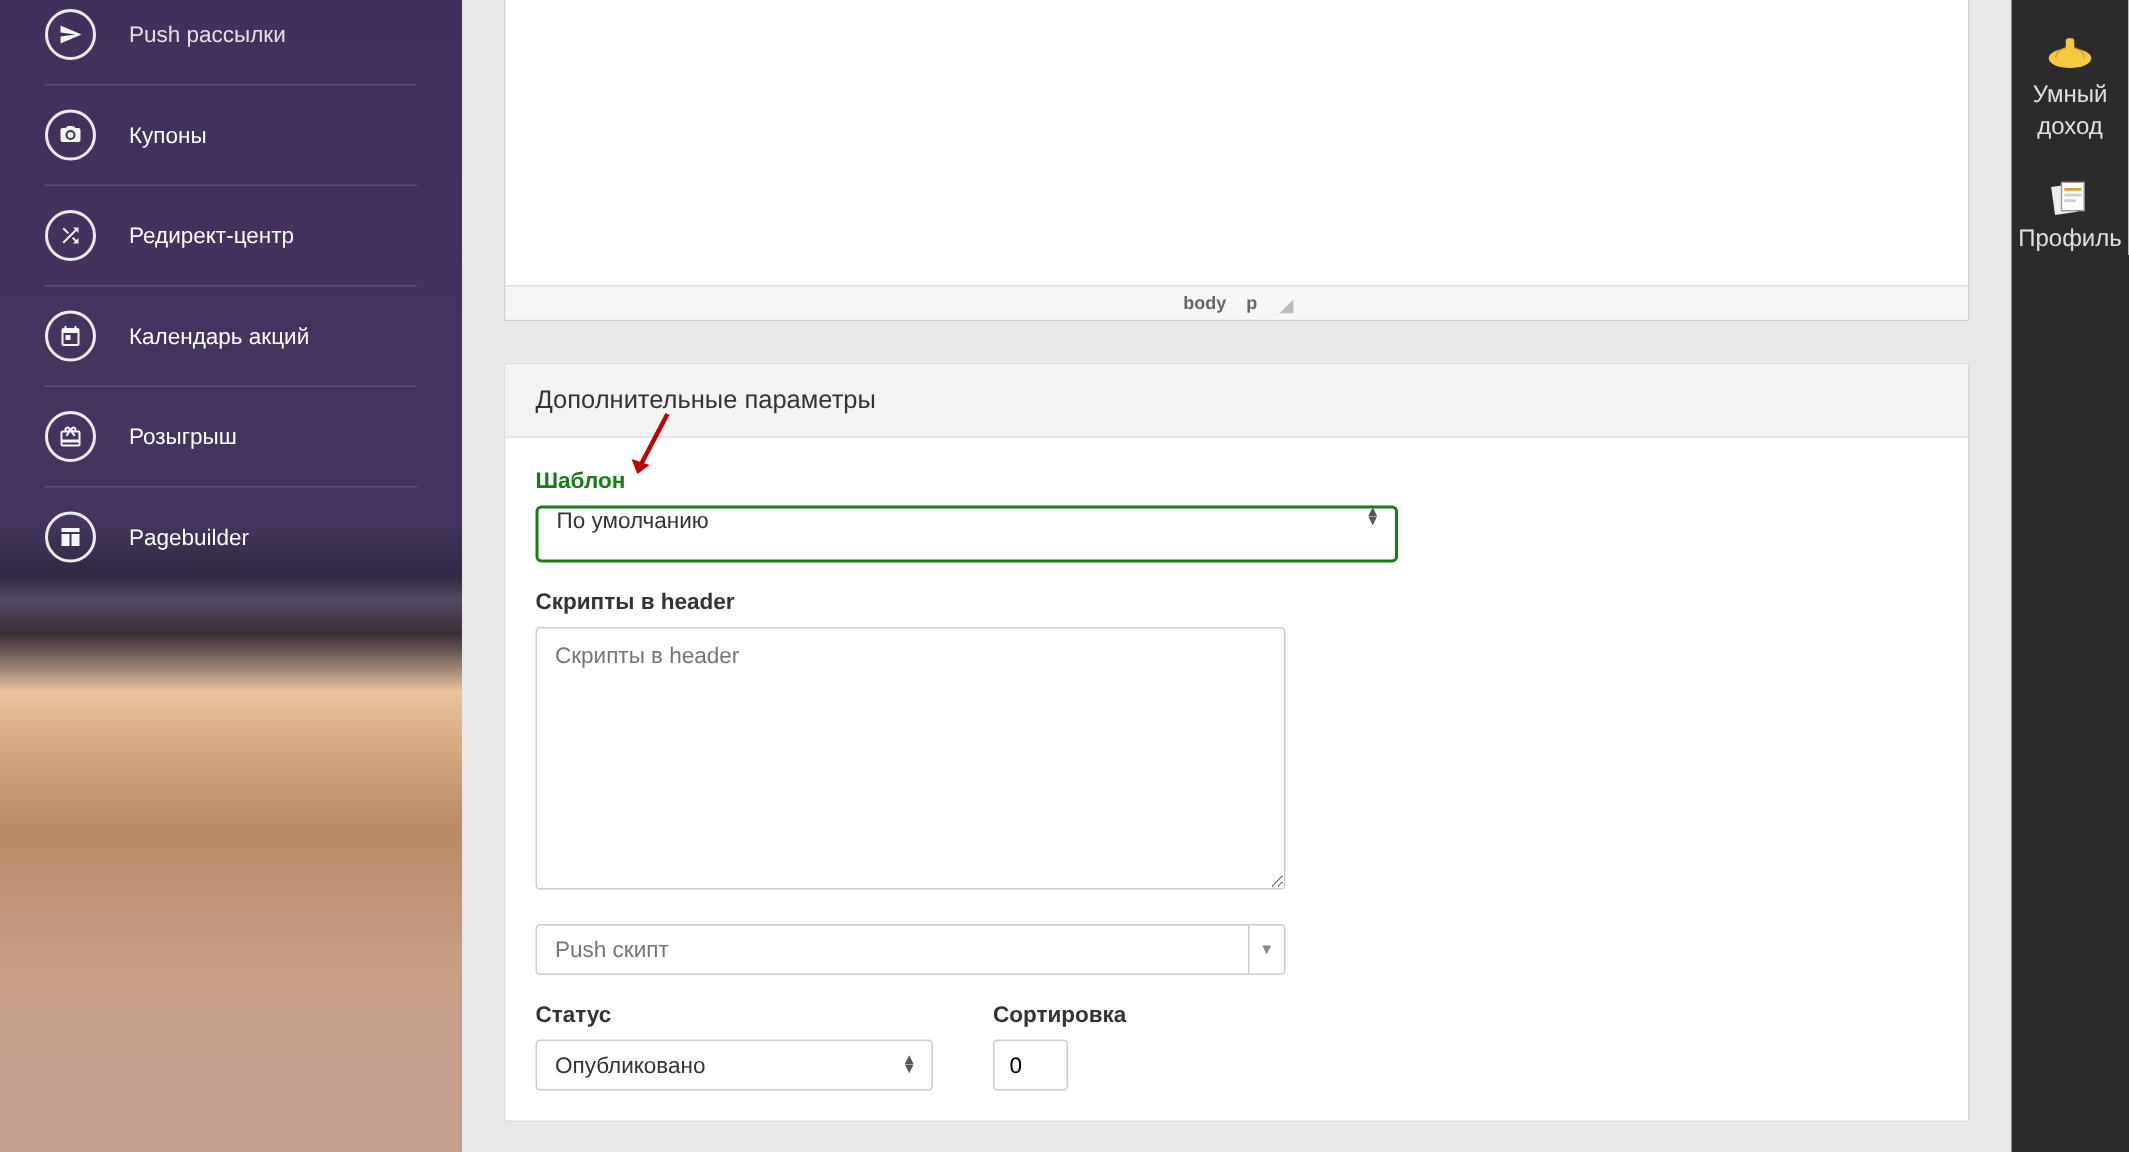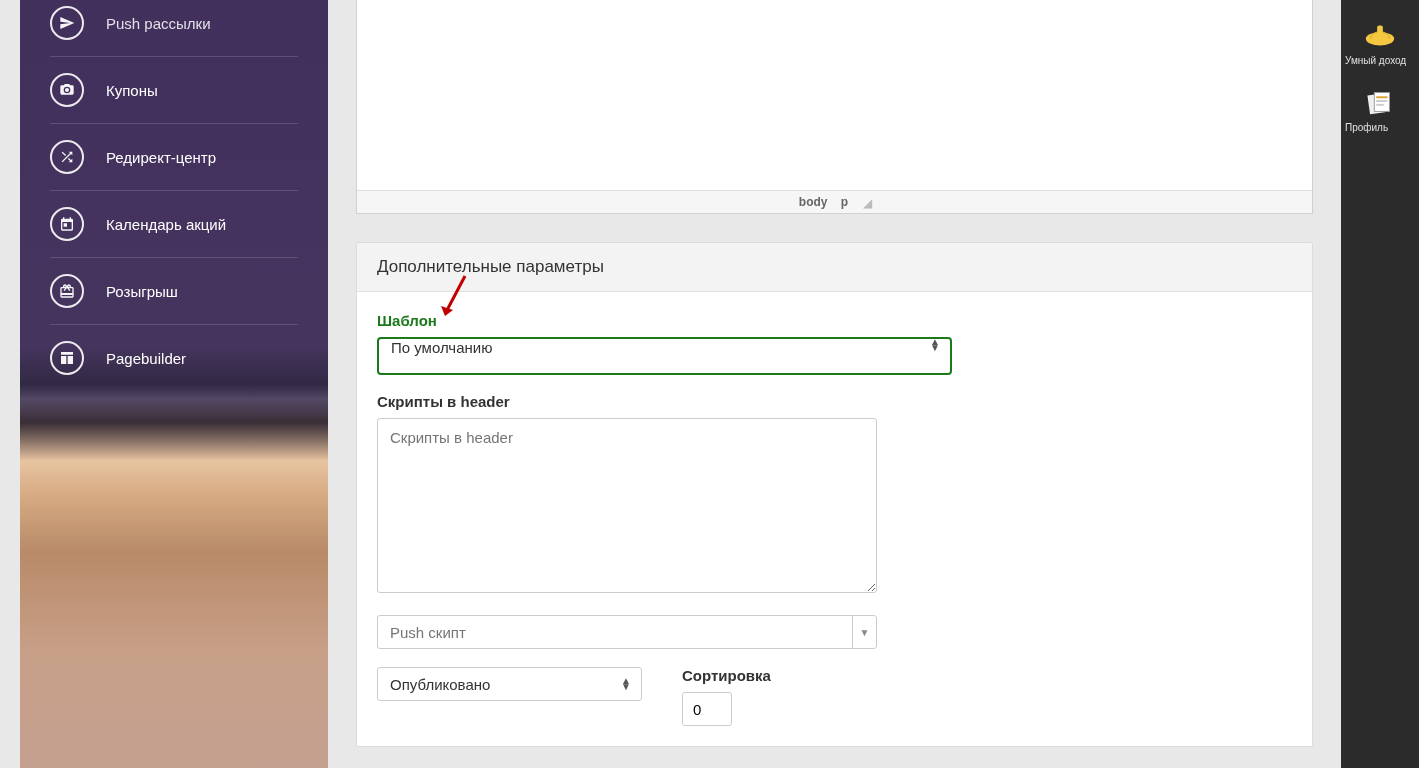"Push рассылки" .sidebar { margin-left: 20px -> none }
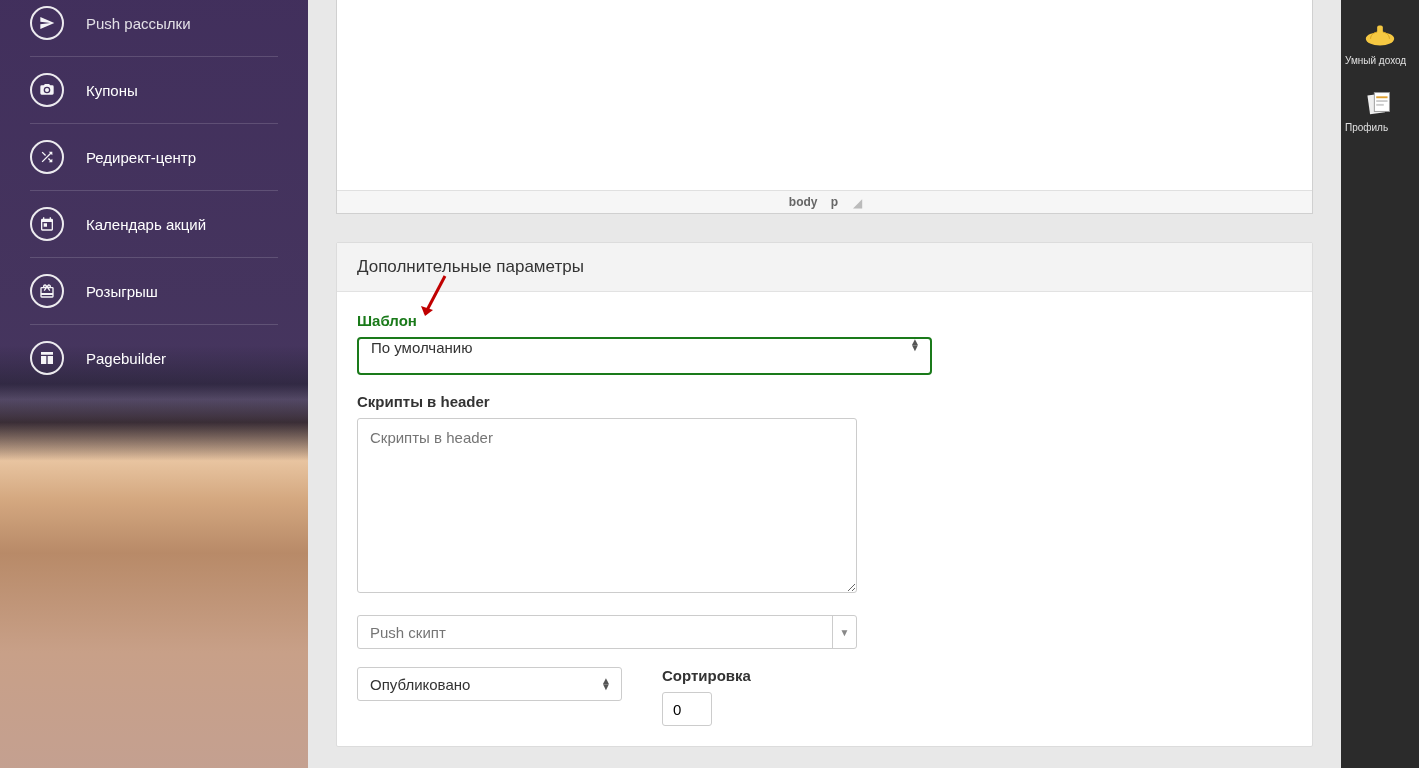"Умный доход" .rb-item { font-size: 10px -> 16px; text-align: left -> center }
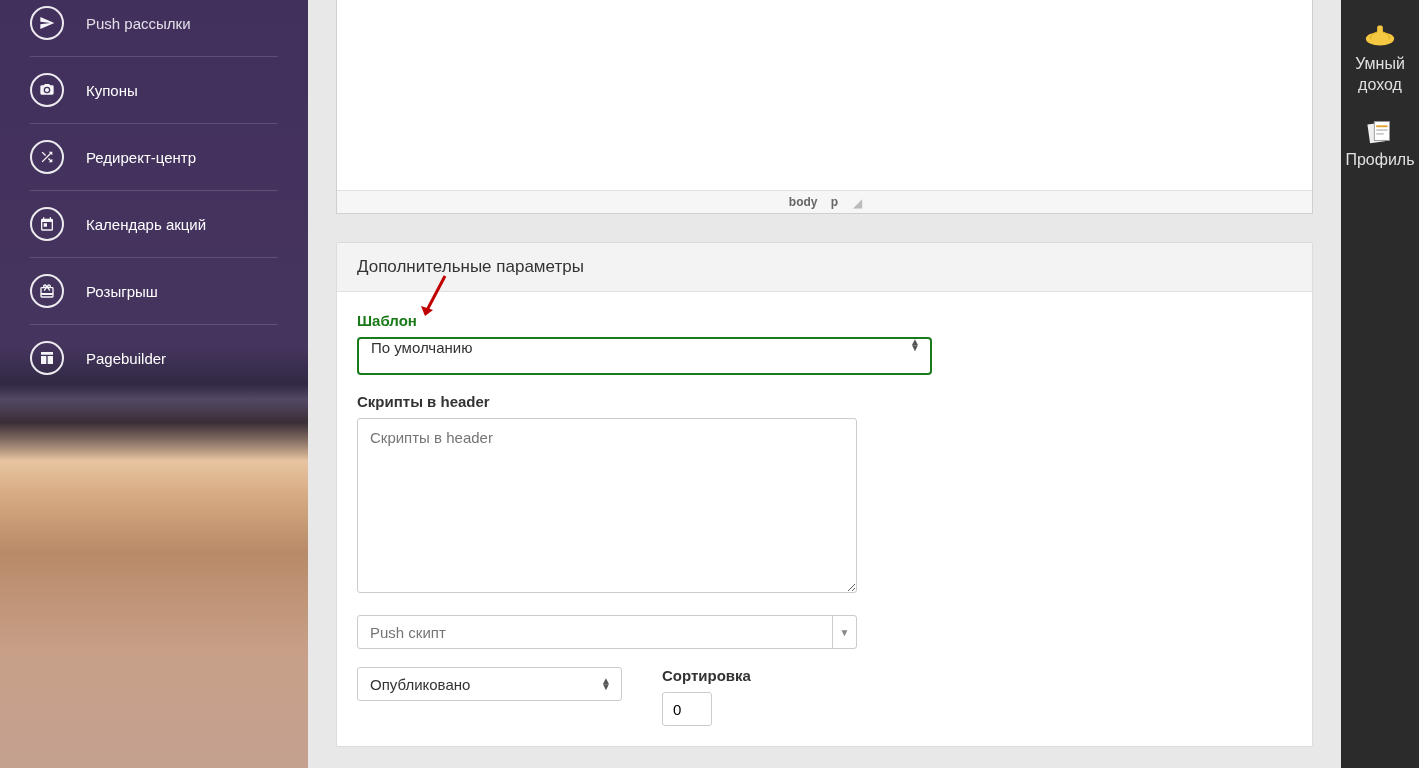"Статус" label.form-label { html: none -> <label>Статус</label> }
